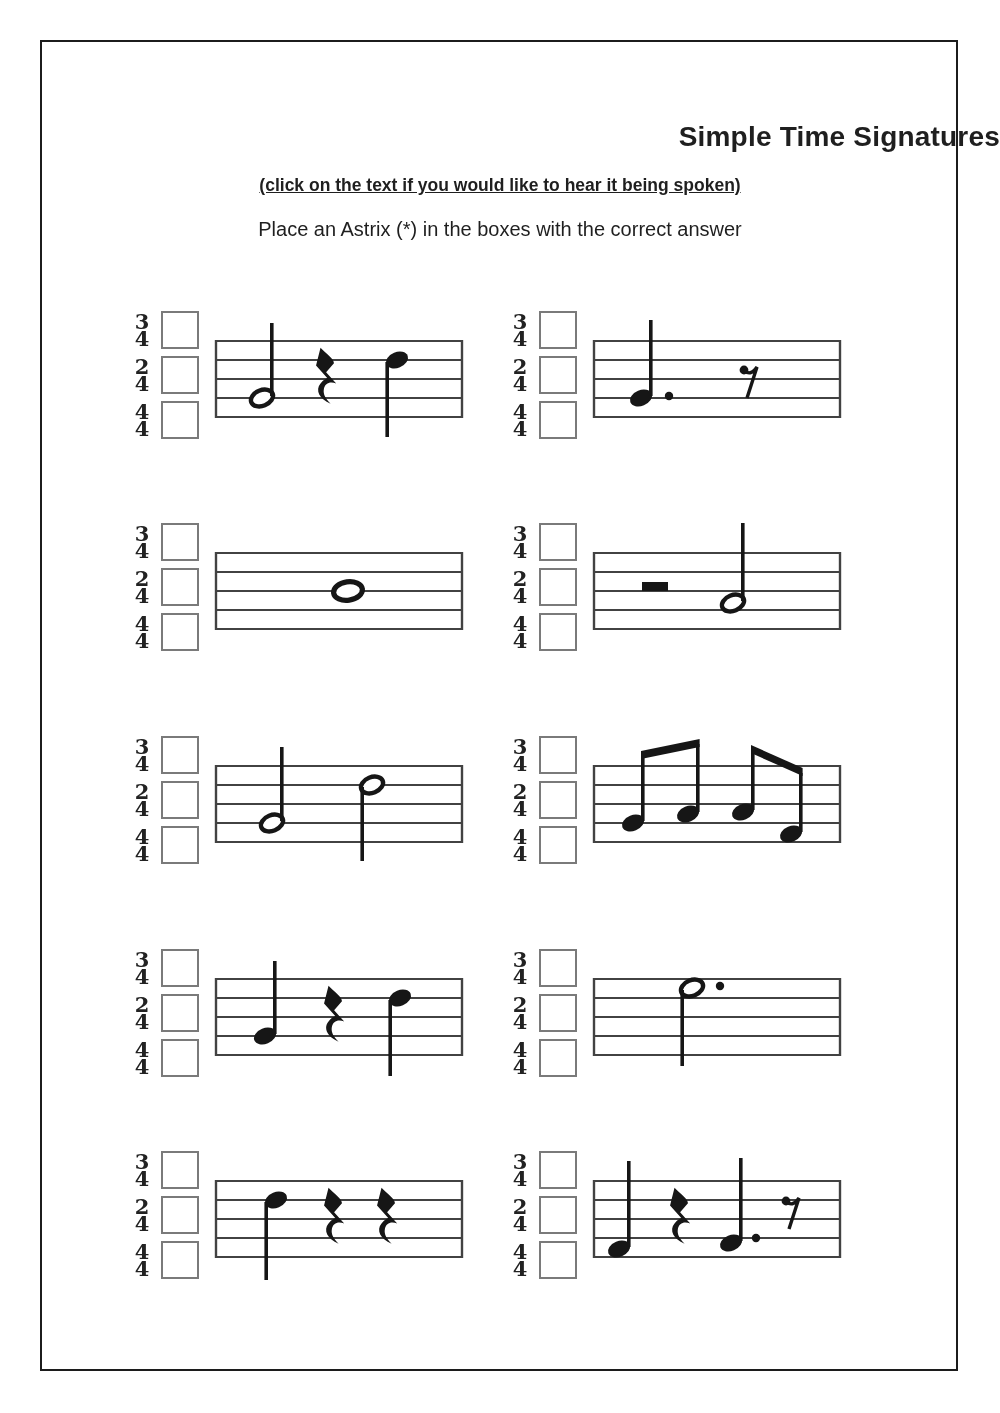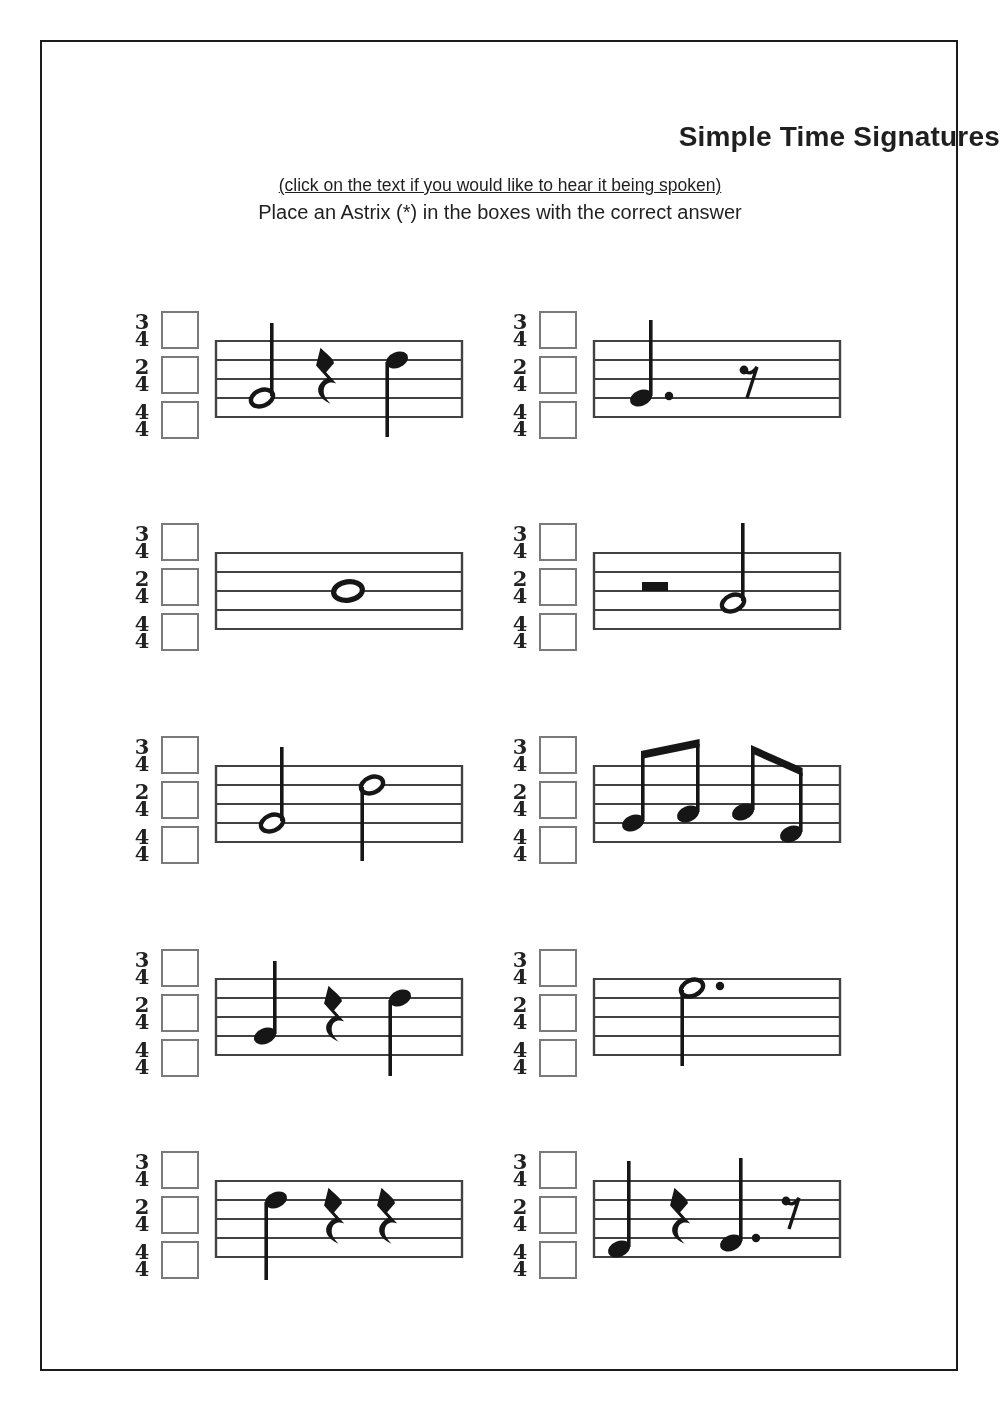"(click on the text if" .page-subtitle { font-weight: normal -> bold }
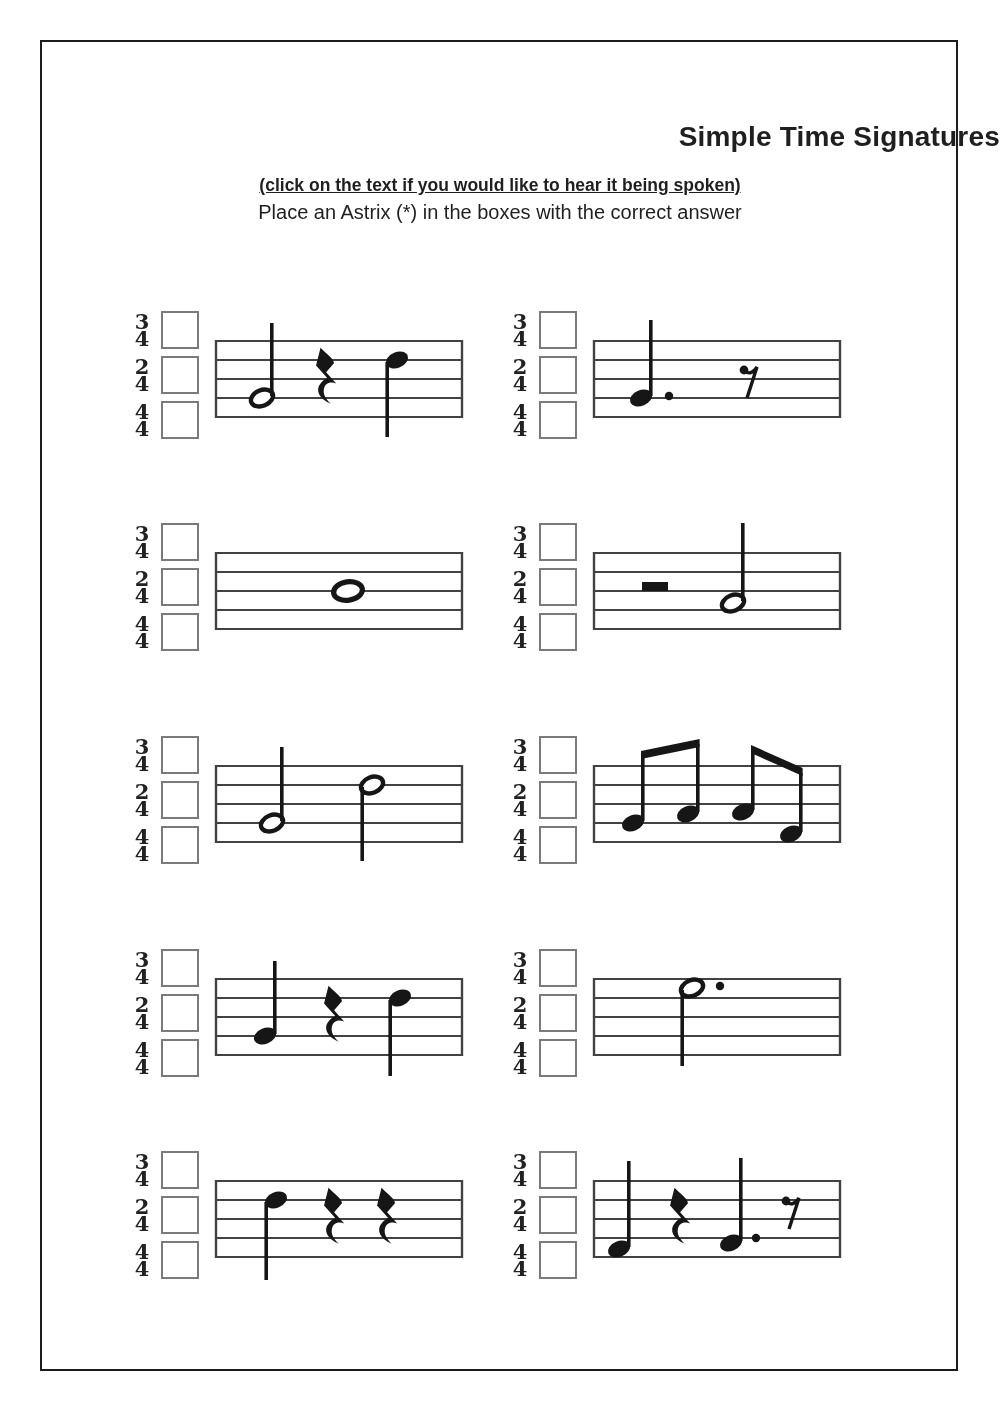"Place an Astrix (*) in" .page-instruction { top: 201px -> 218px }
